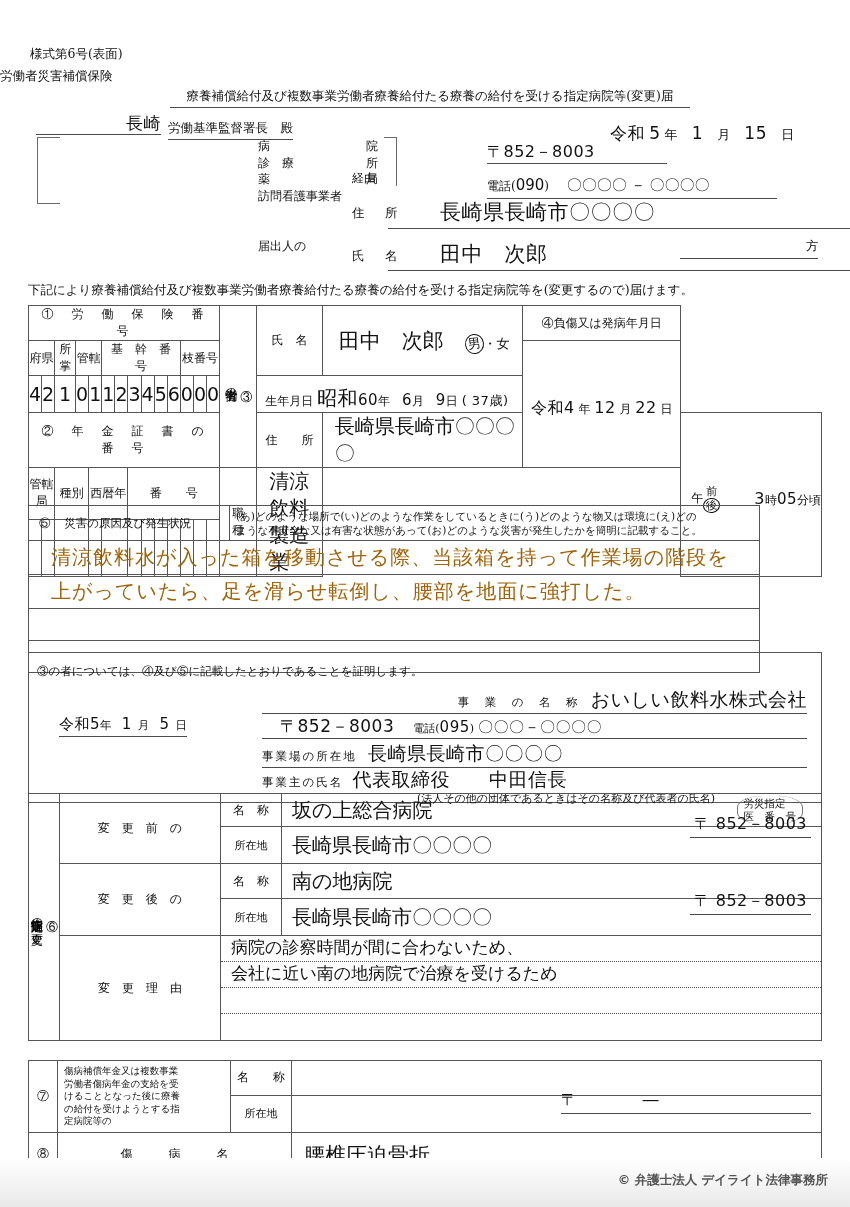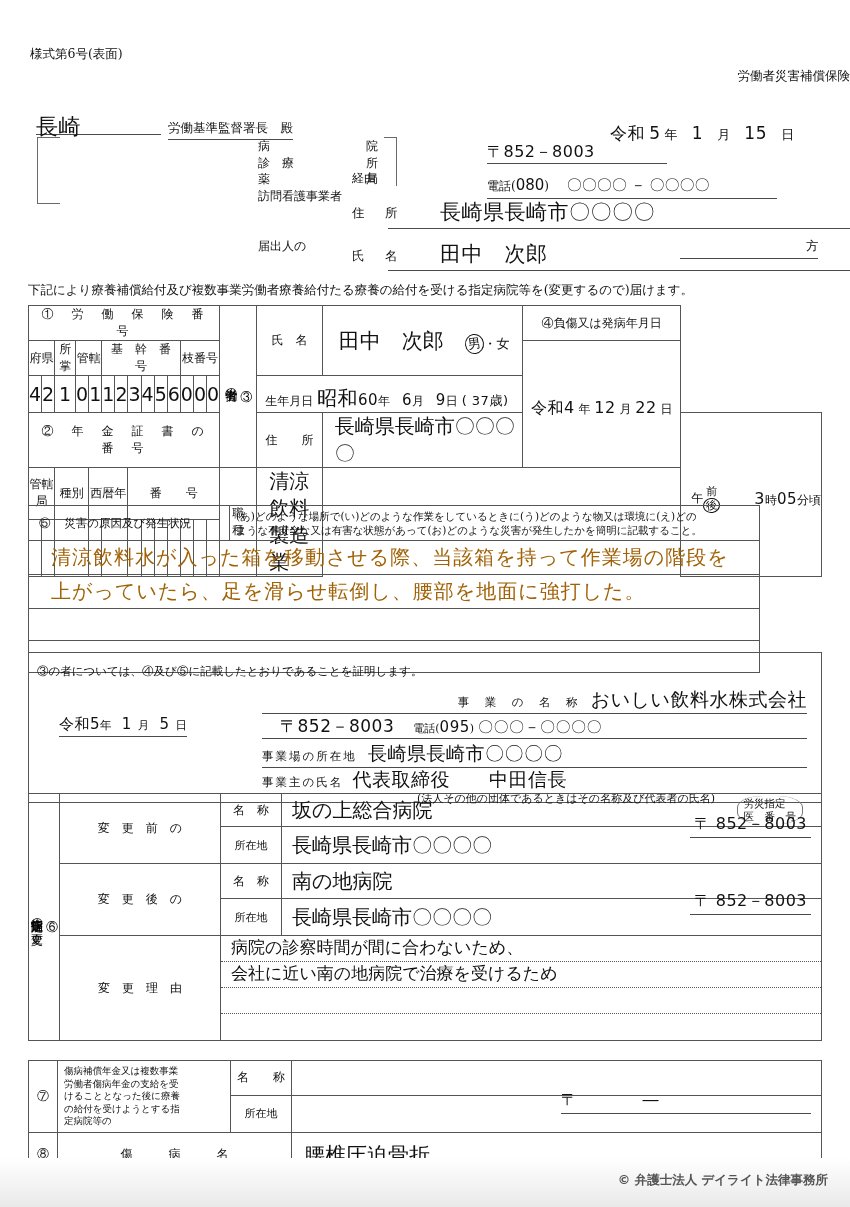"労働者災害補償保険" .ctr { text-align: right -> left }
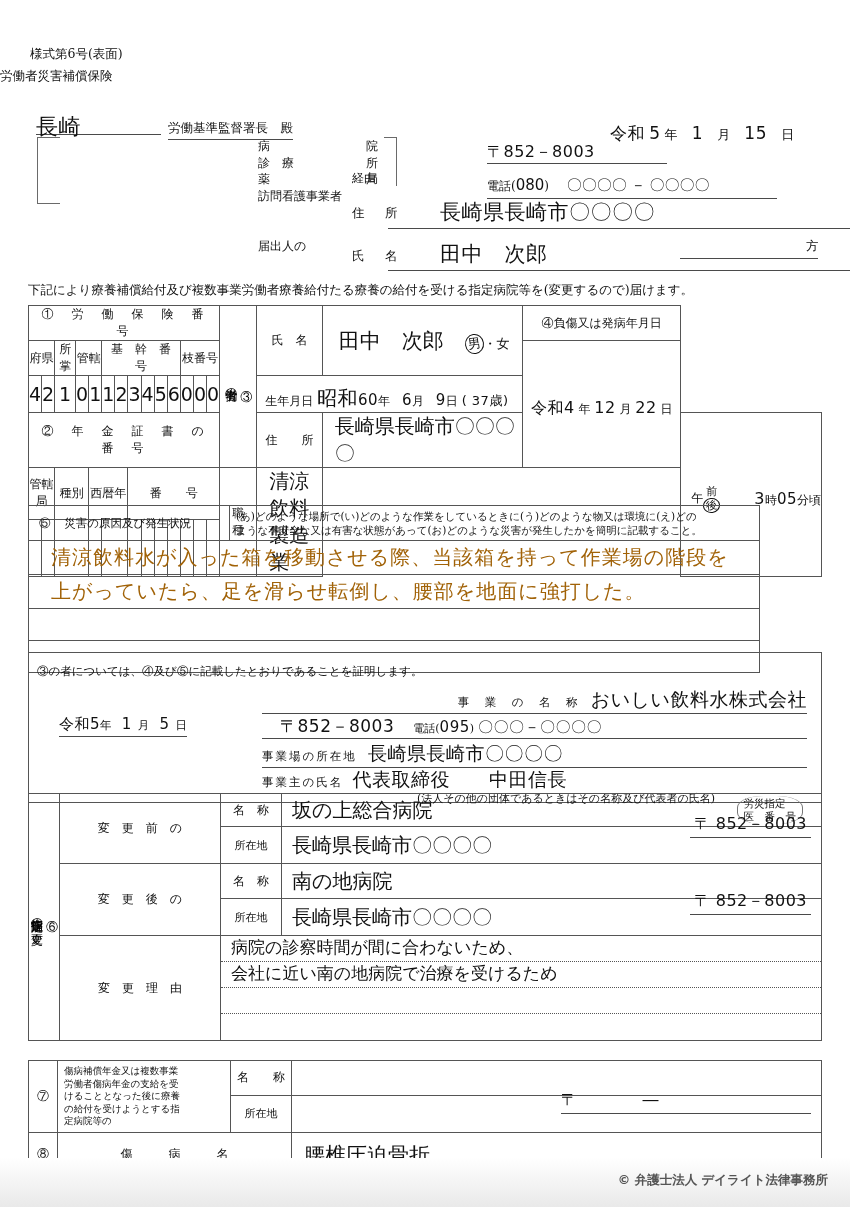"療養補償給付及び複数事業労働者療養給付たる療養の給付を受ける指定病院等(変更)届" div.abs { html: none -> <div>療養補償給付及び複数事業労働者療養給付たる療養の給付を受ける指定病院等(変更)届</div> }
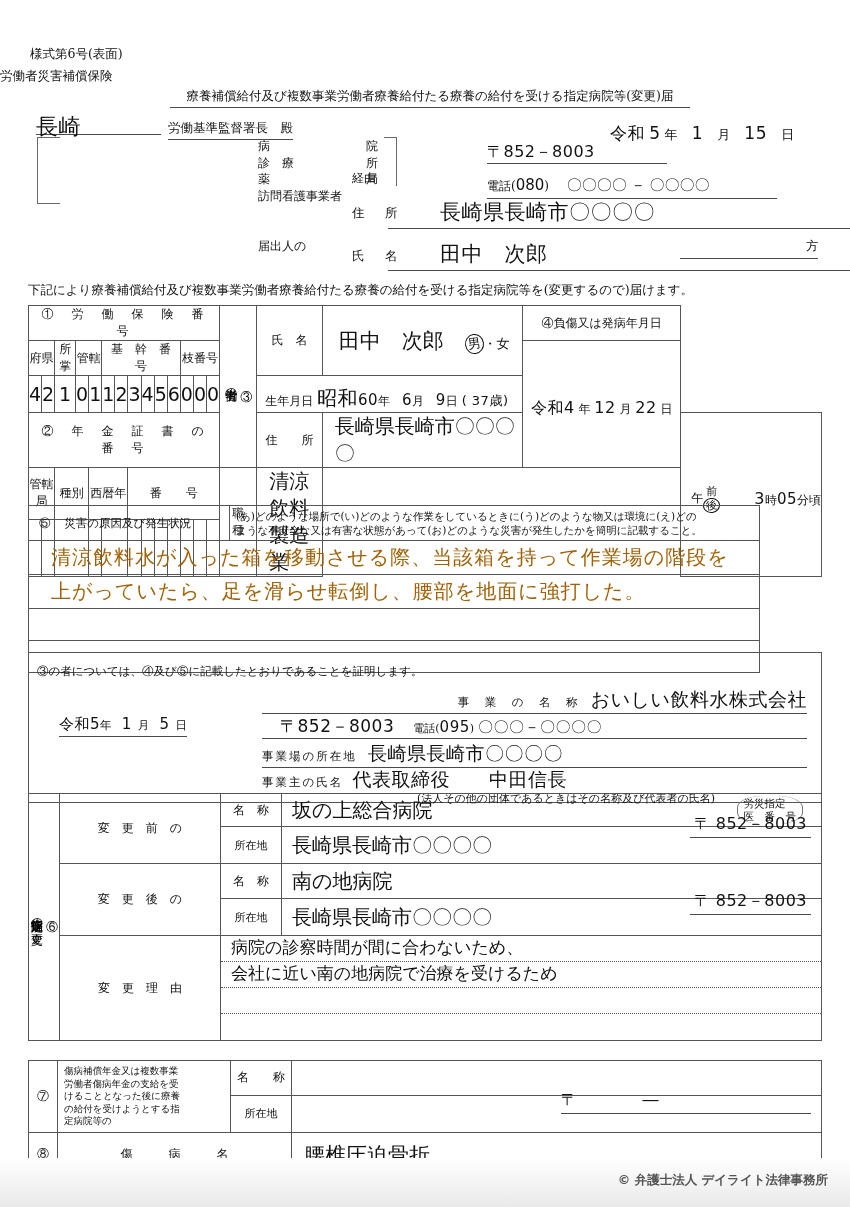"長崎" #office-name { font-size: 22px -> 17px; text-align: left -> right }
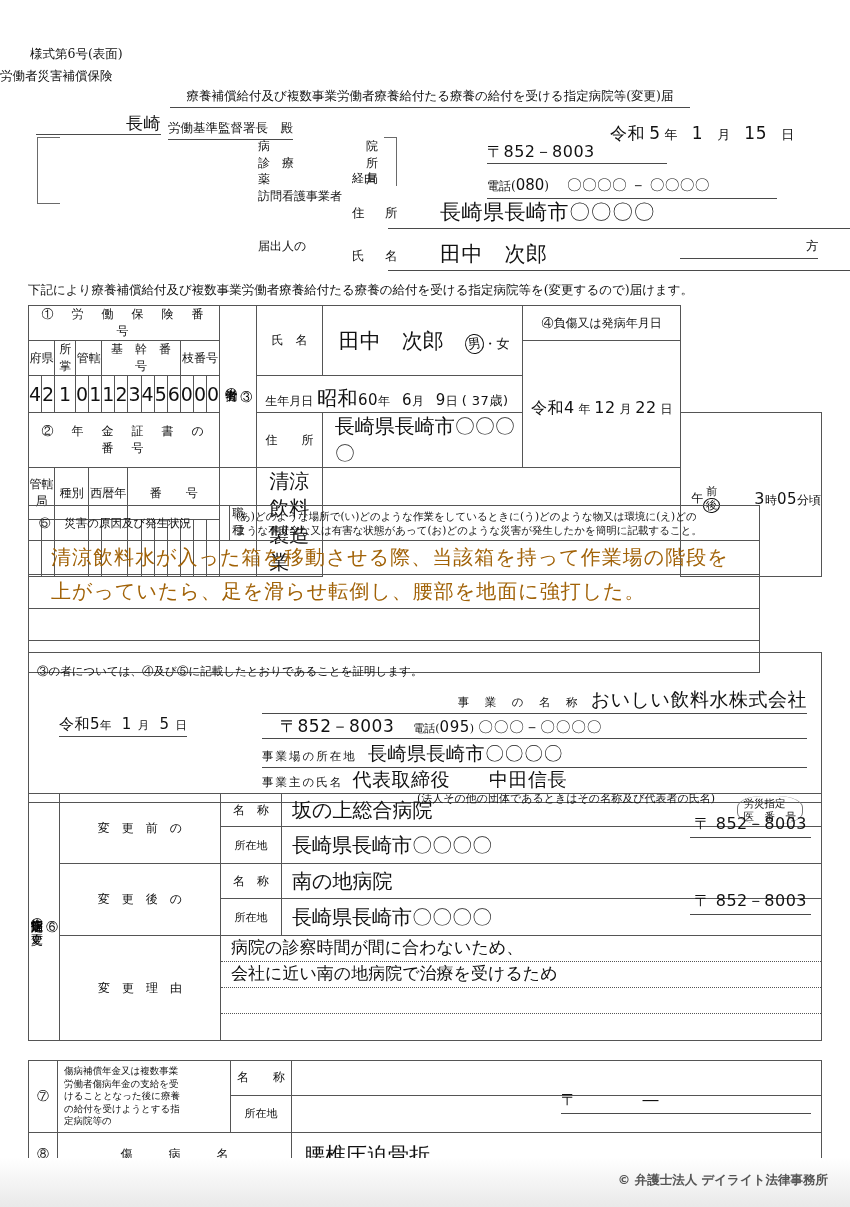"080" span.num { text: 080 -> 090 }
